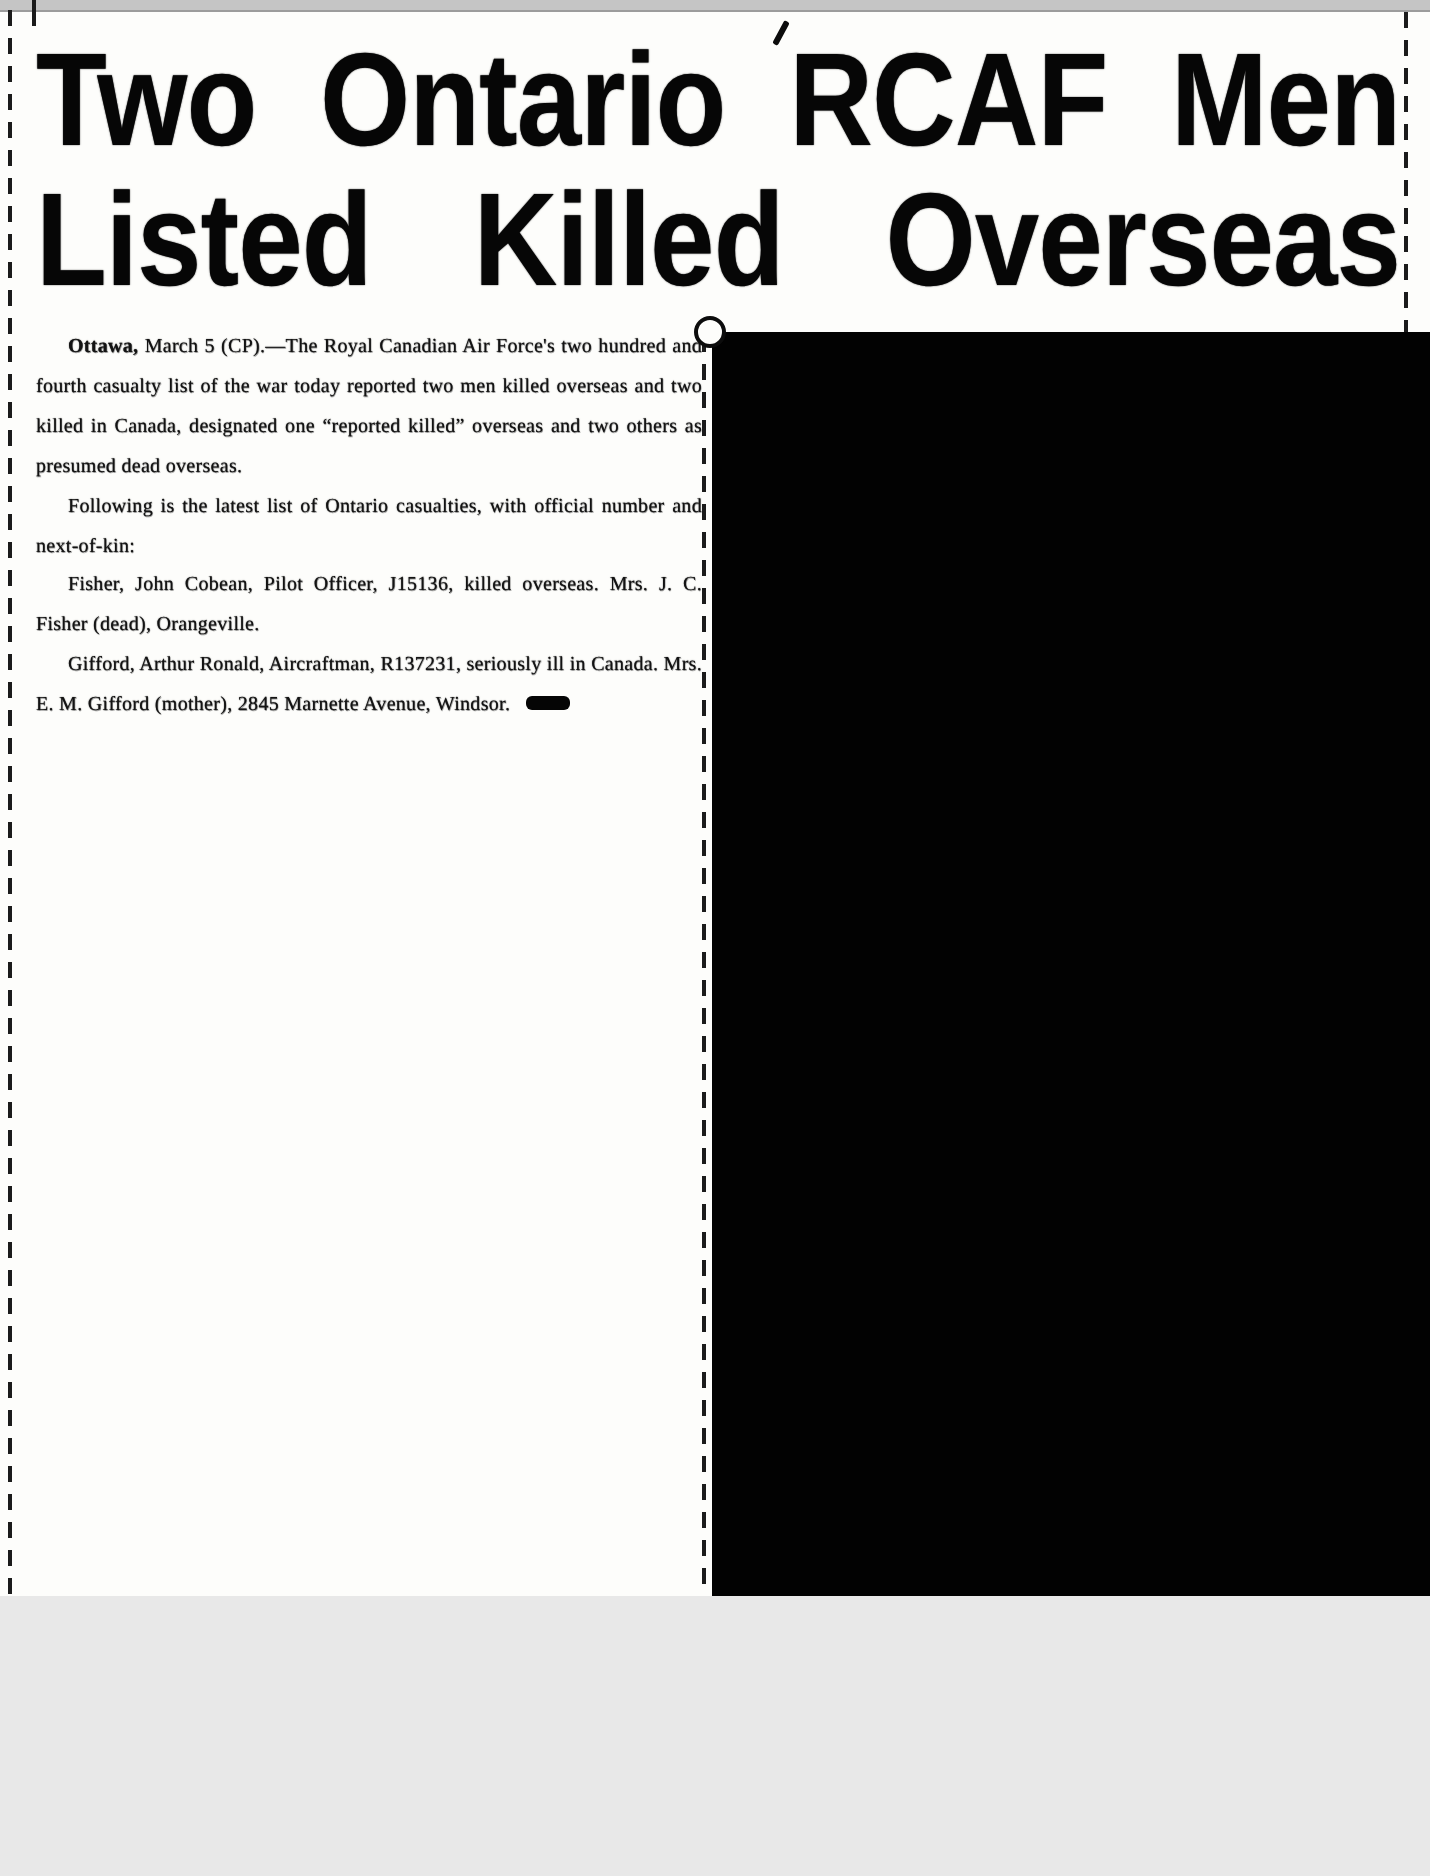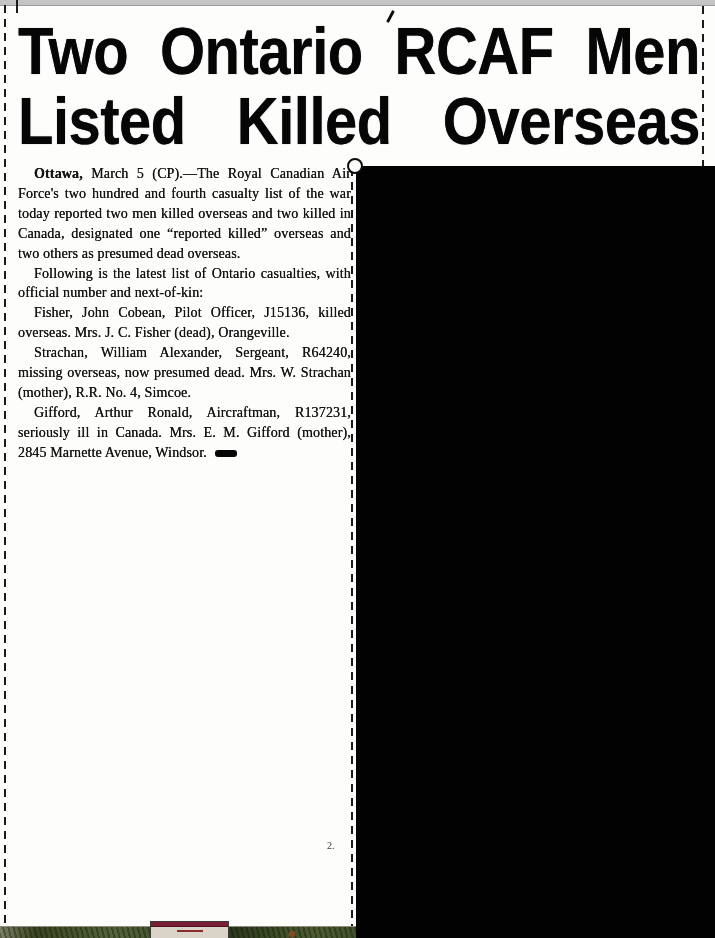"Two Ontario RCAF Men" #stage { height: 938px -> 798px }
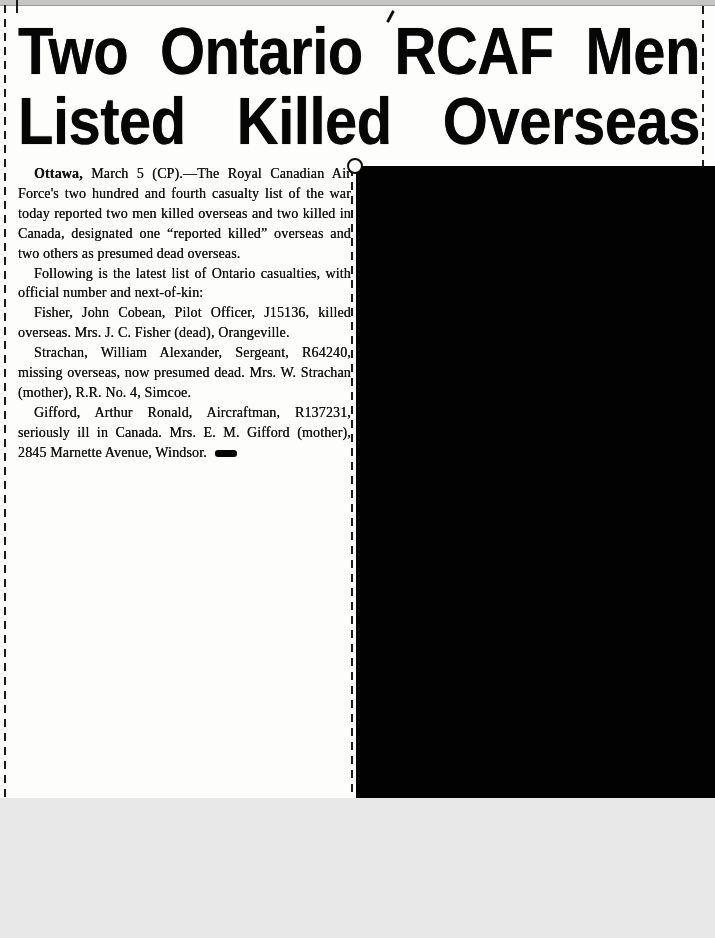"Ottawa, March 5 (CP).—The Royal" .article { font-size: 14px -> 10px }
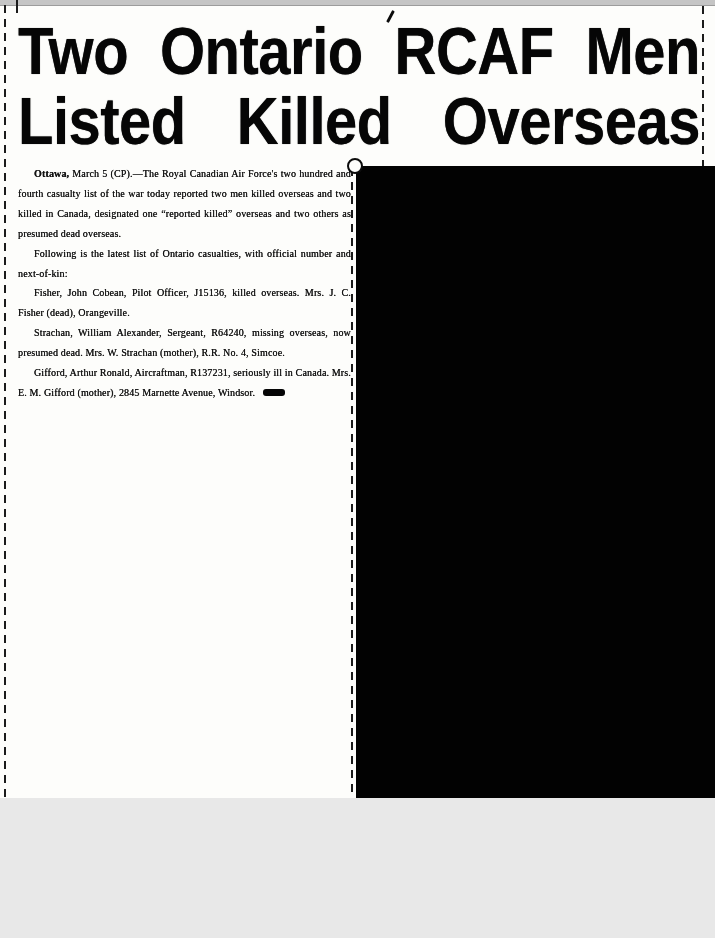"Strachan, William Alexander, Sergeant," p { html: <p>Strachan, William Alexander, Sergeant, R64240, missing overseas, now presumed dead. Mrs. W. Strachan (mother), R.R. No. 4, Simcoe.</p> -> none }
